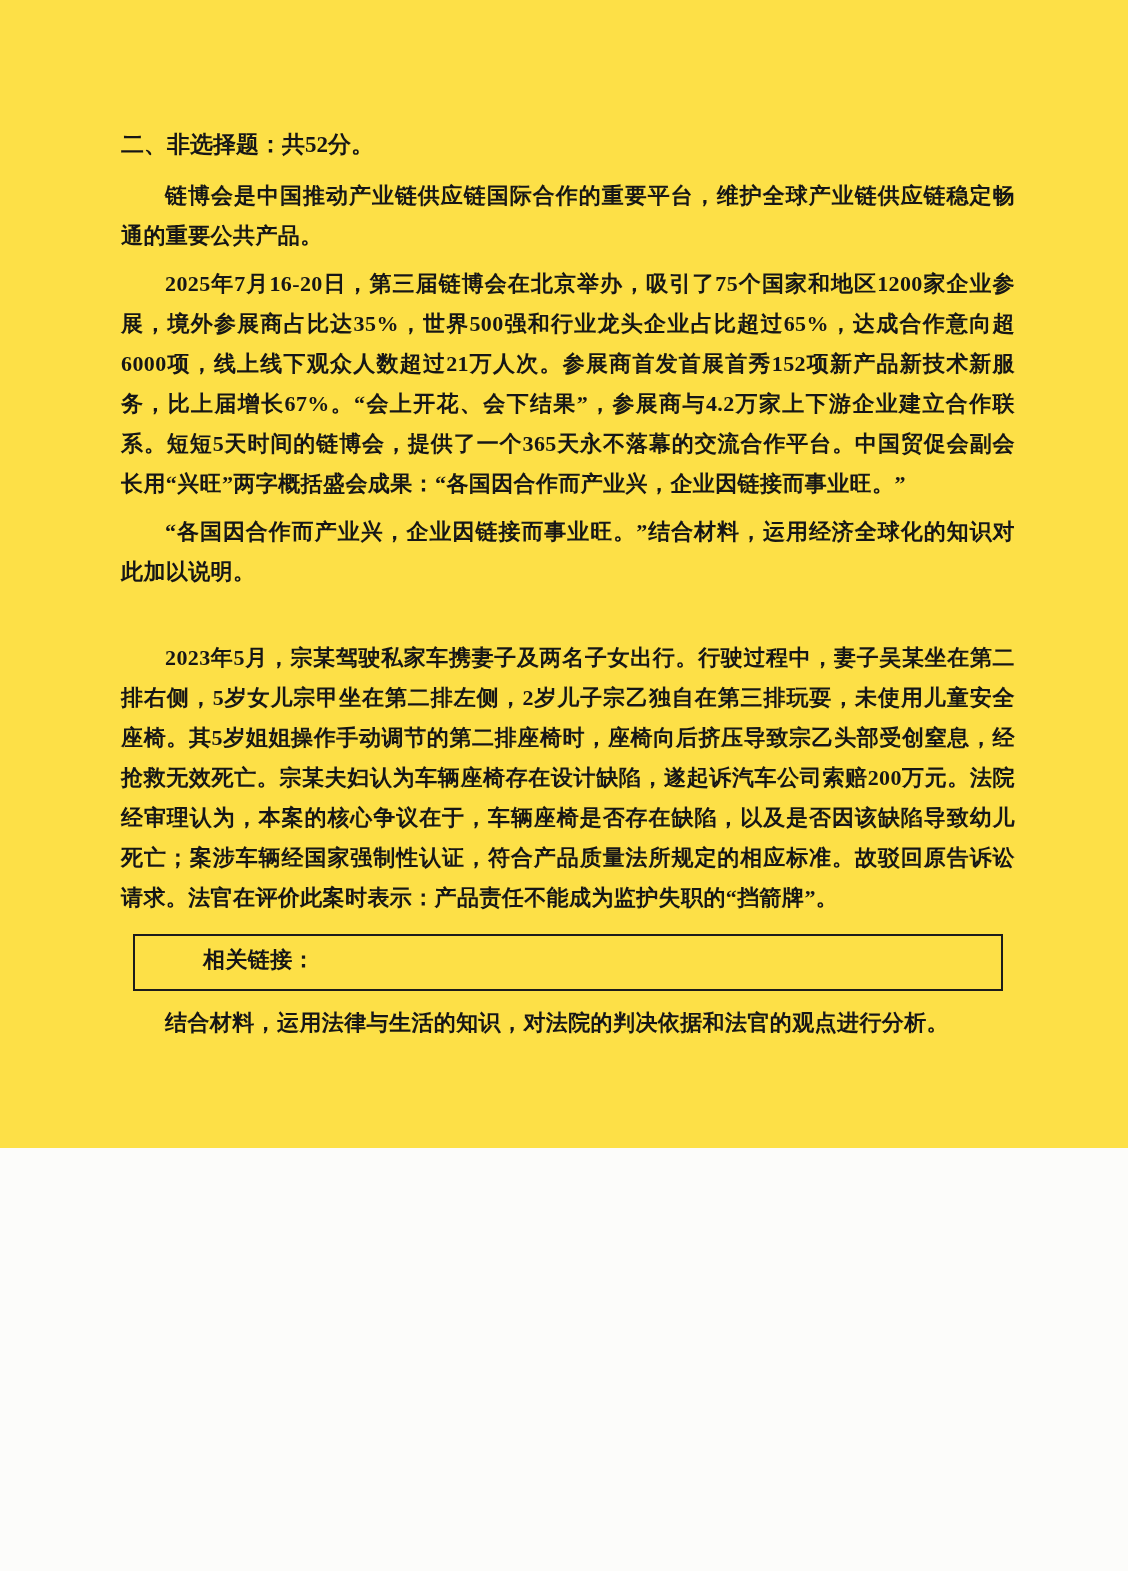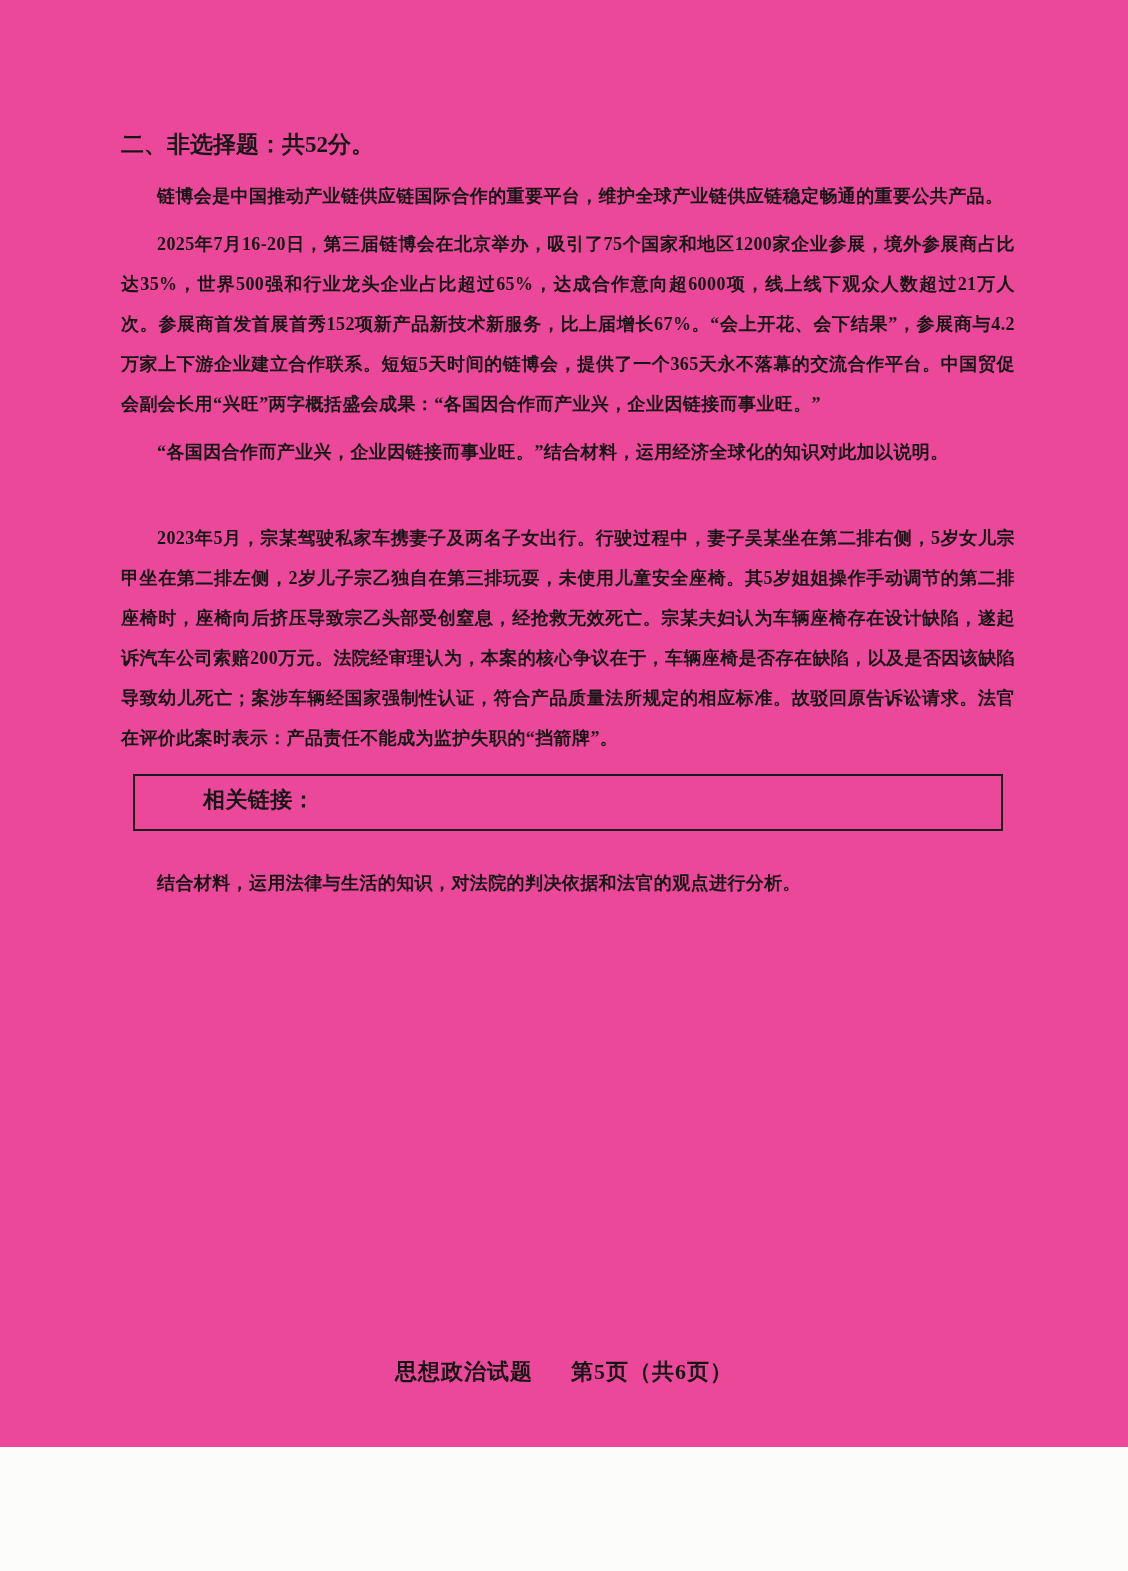"二、非选择题：共52分。" .page { background: #ec4899 -> #fde047; height: 1447px -> 1148px }
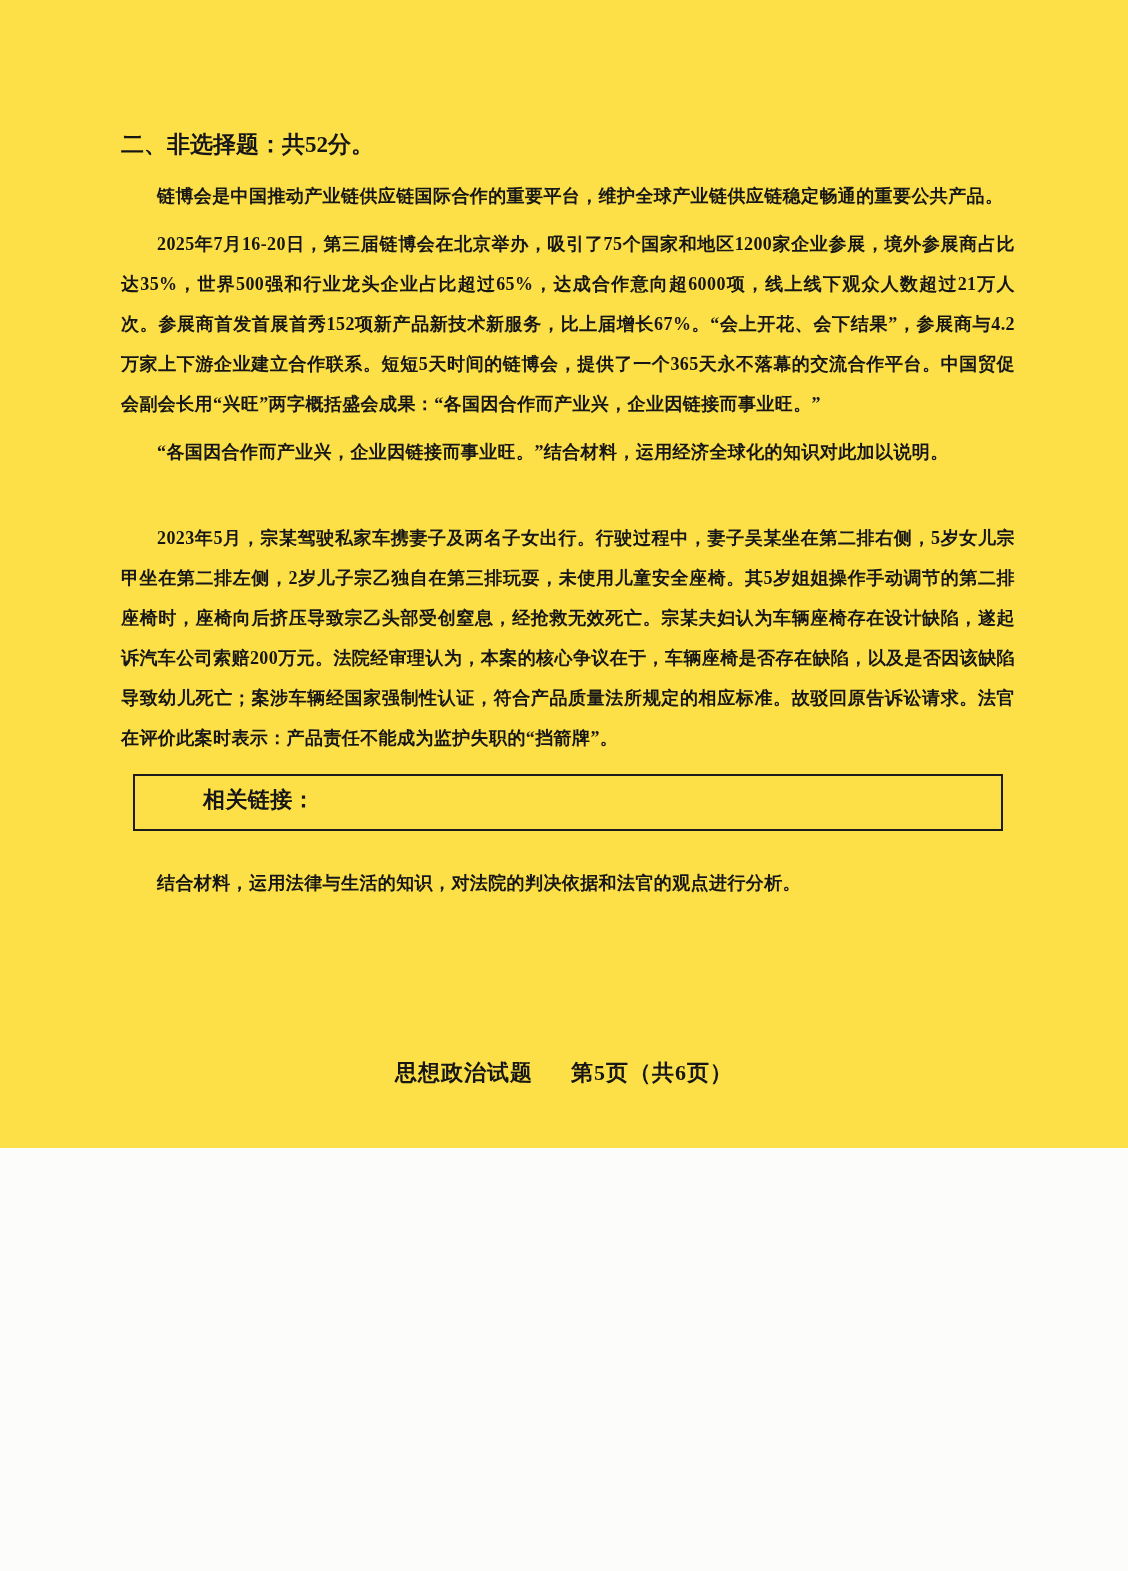"链博会是中国推动产业链供应链国际合作的重要平台，维护全球产业链供应链稳定畅通的重" .para { font-size: 18px -> 22px }
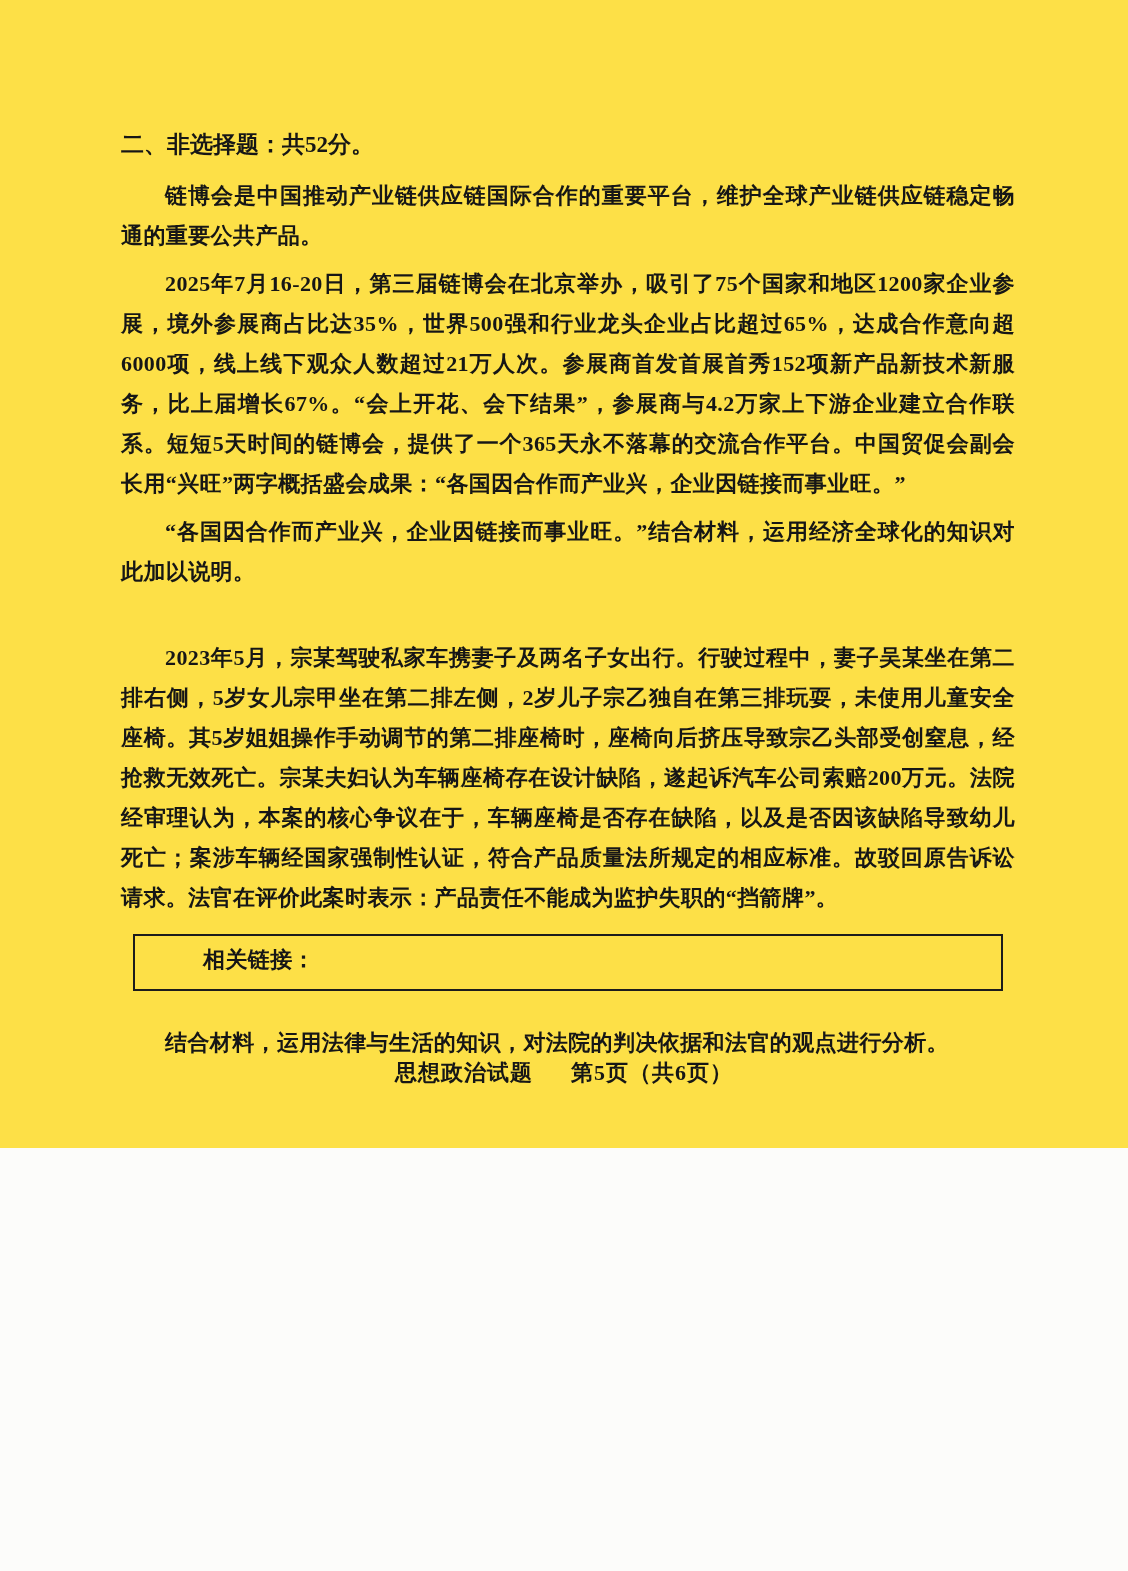"相关链接：" .ref-box { margin: 16px 12px 32px 12px -> 16px 12px 12px 12px }
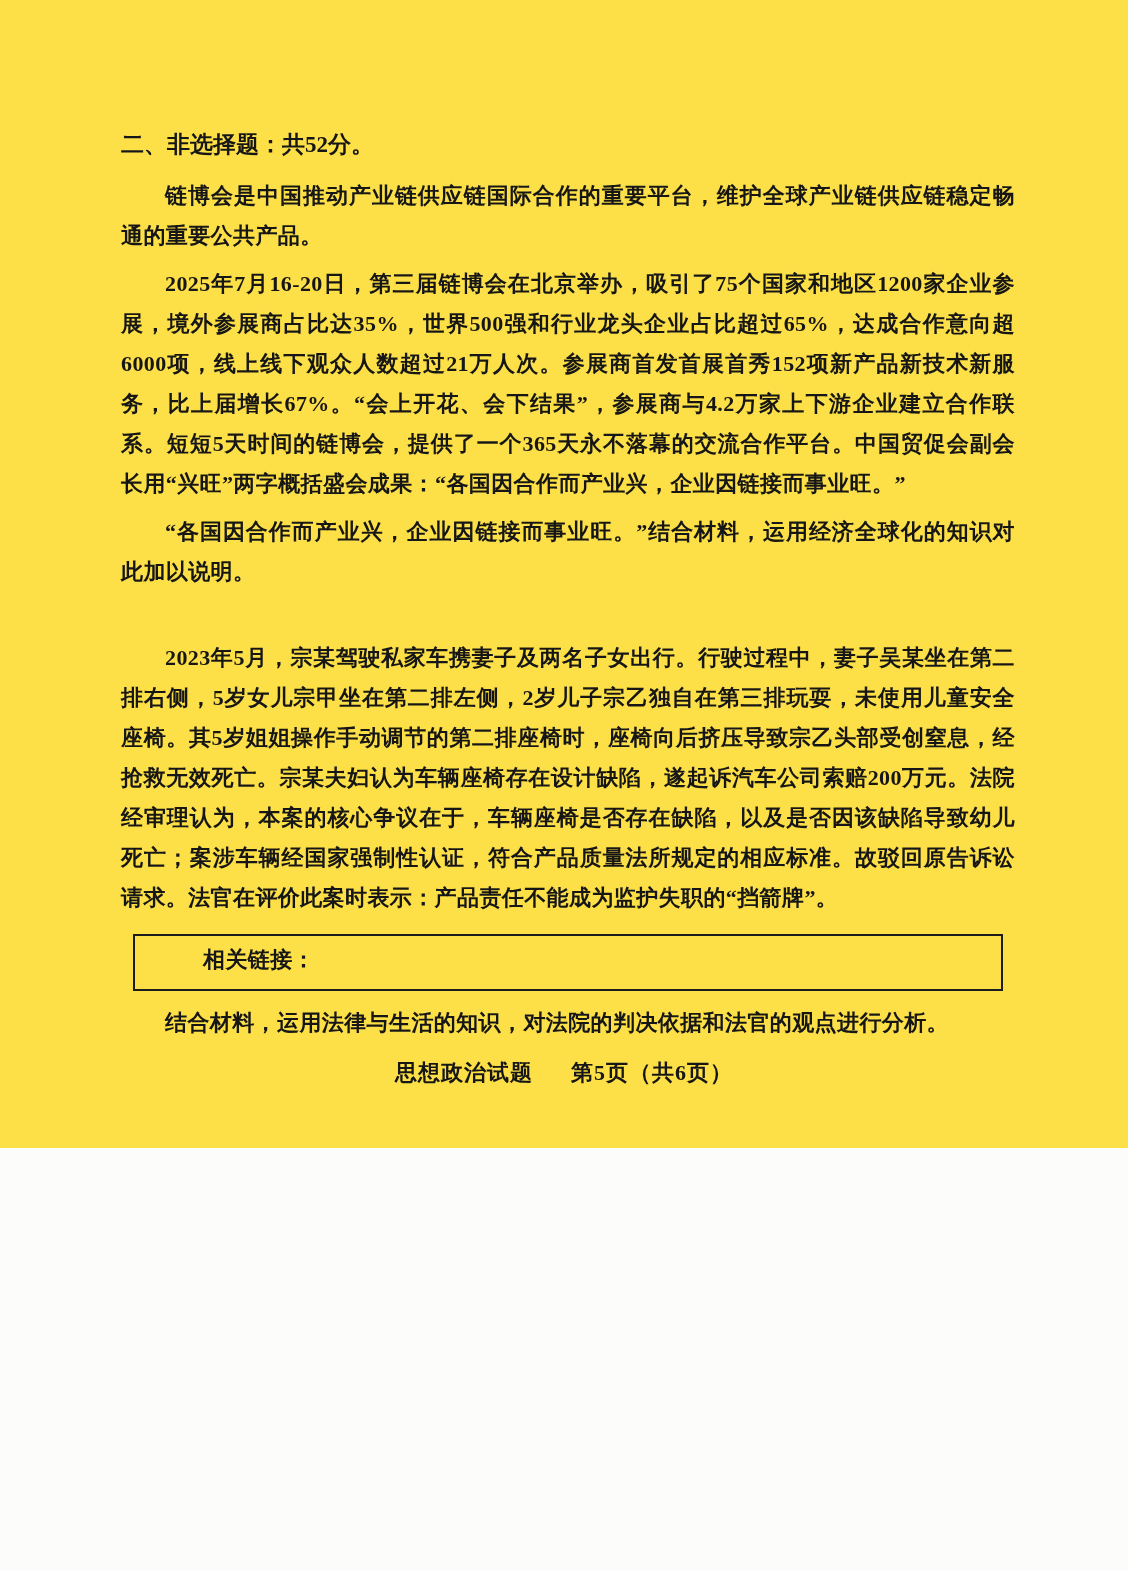"思想政治试题 第5页（共6页）" footer.footer { html: <footer><span>思想政治试题</span><span></span><span>第5页（共6页）</span></footer> -> none }
